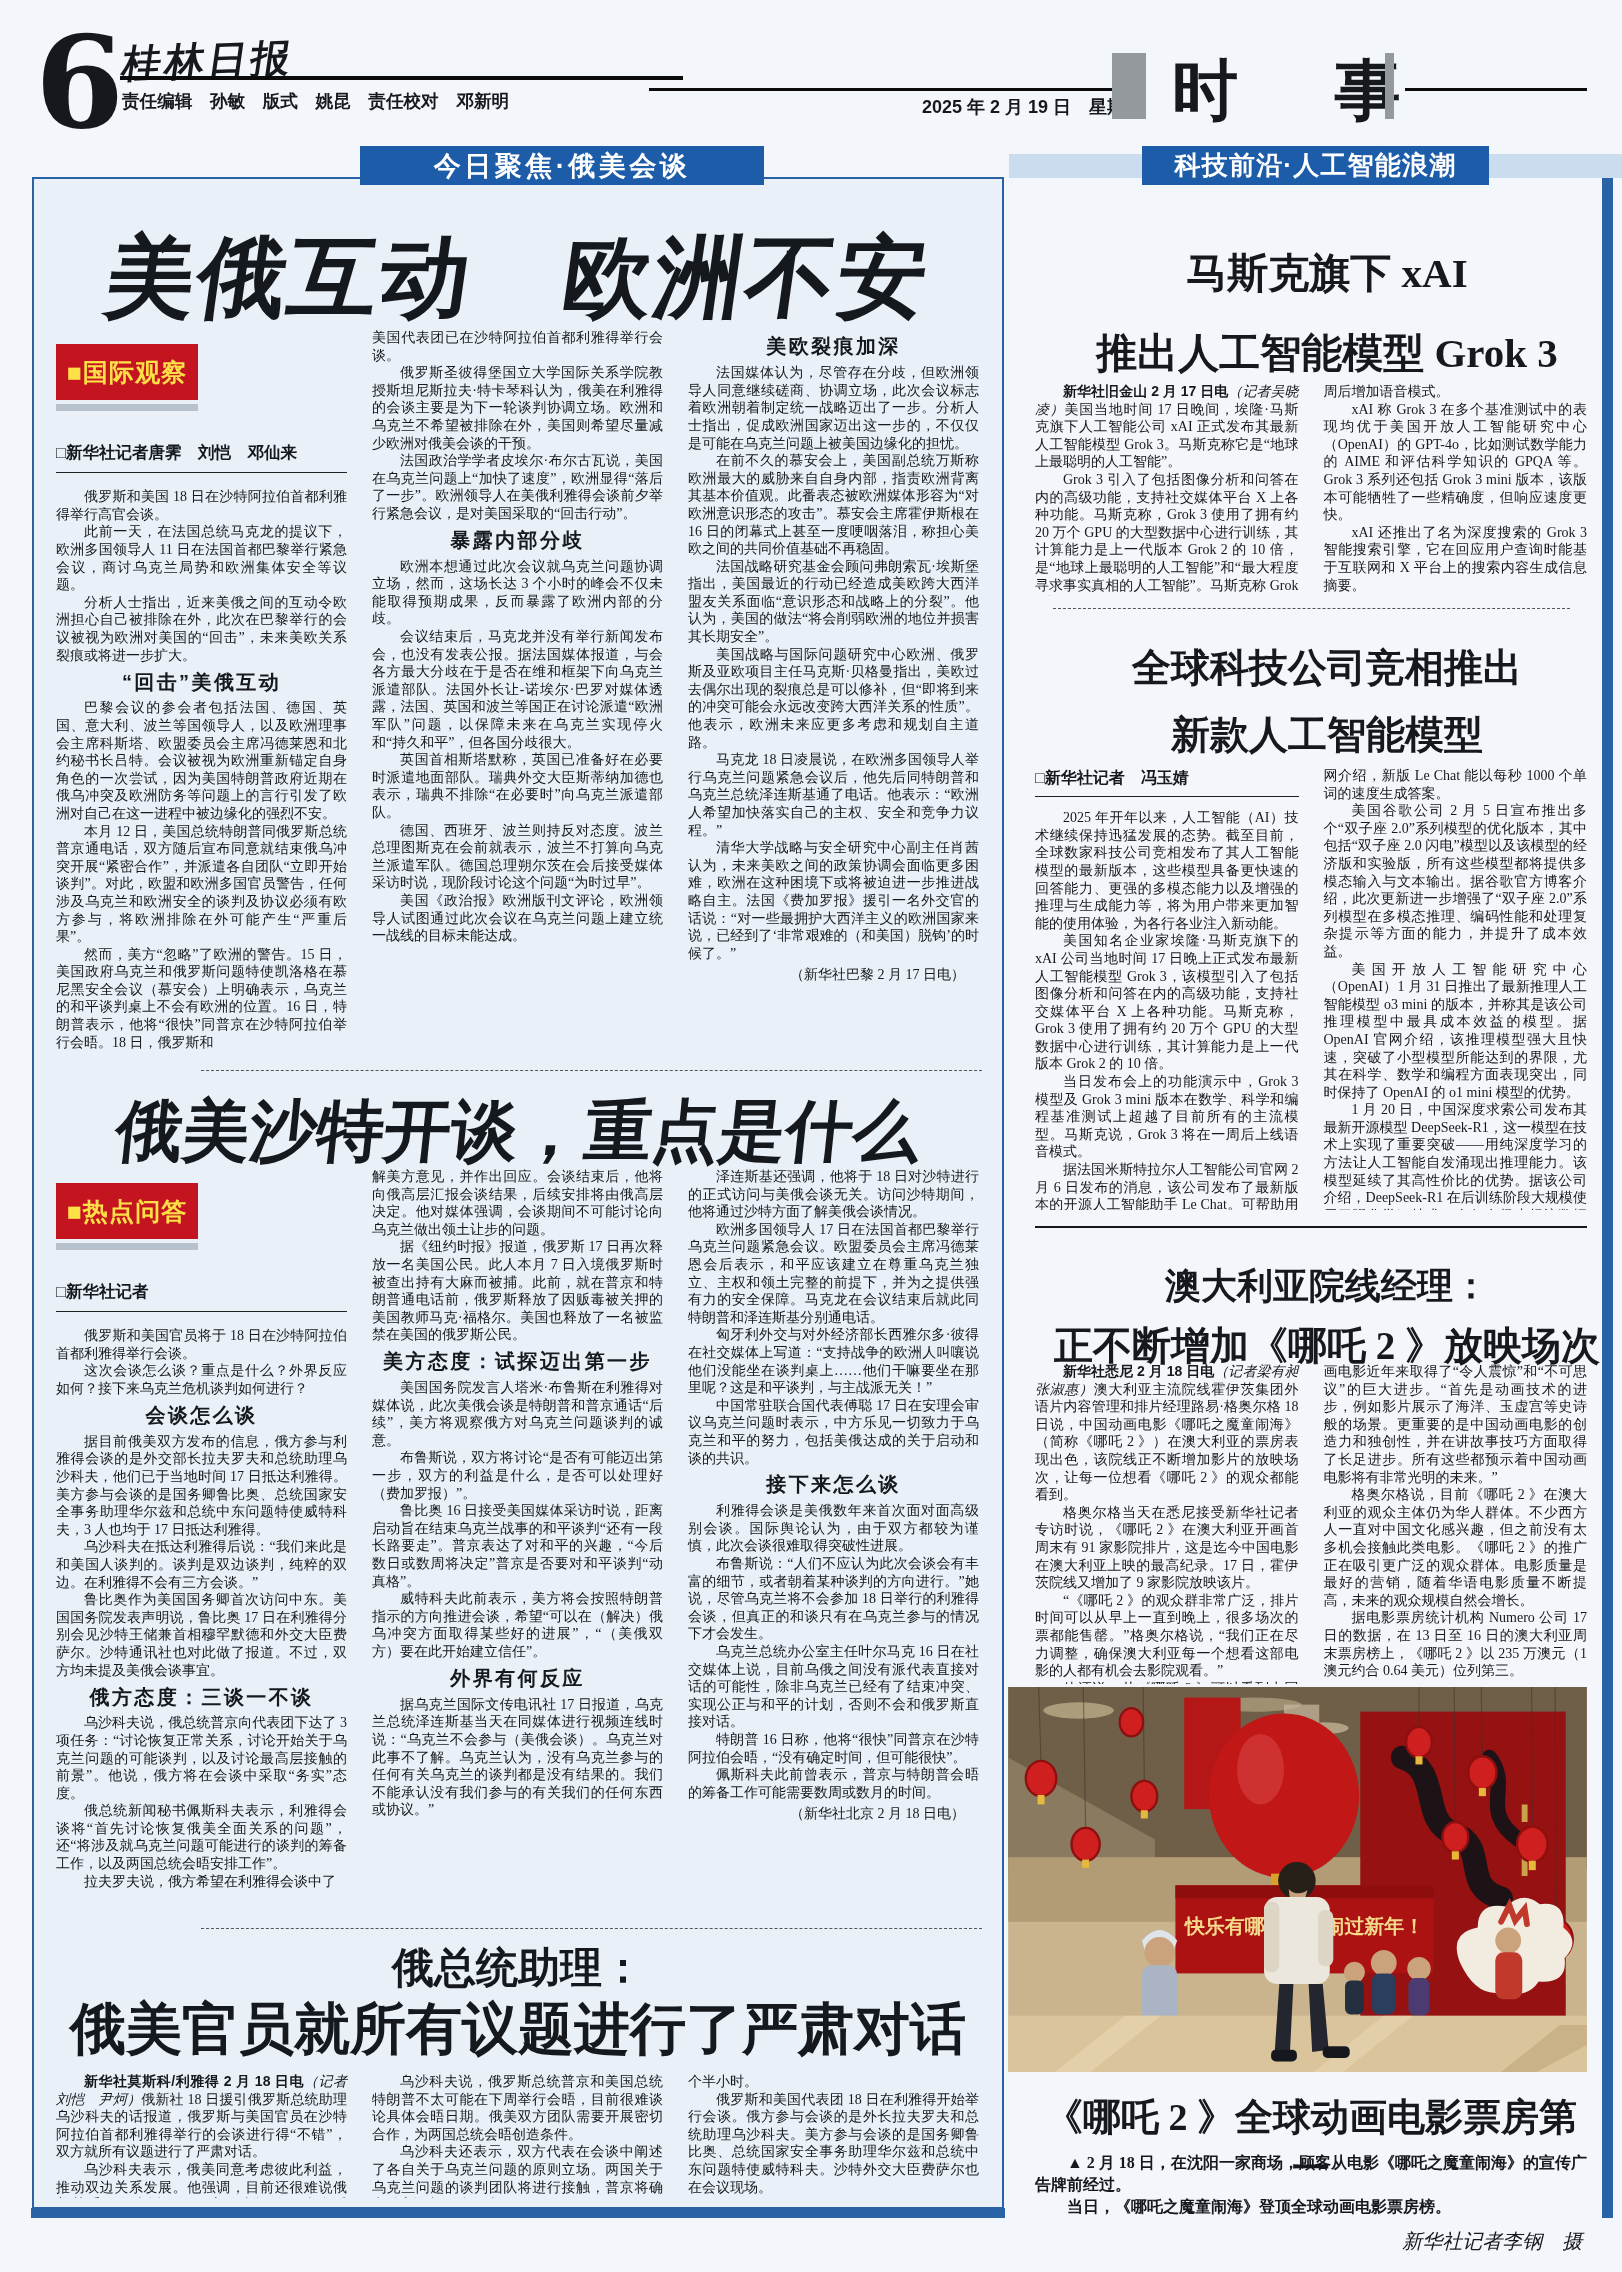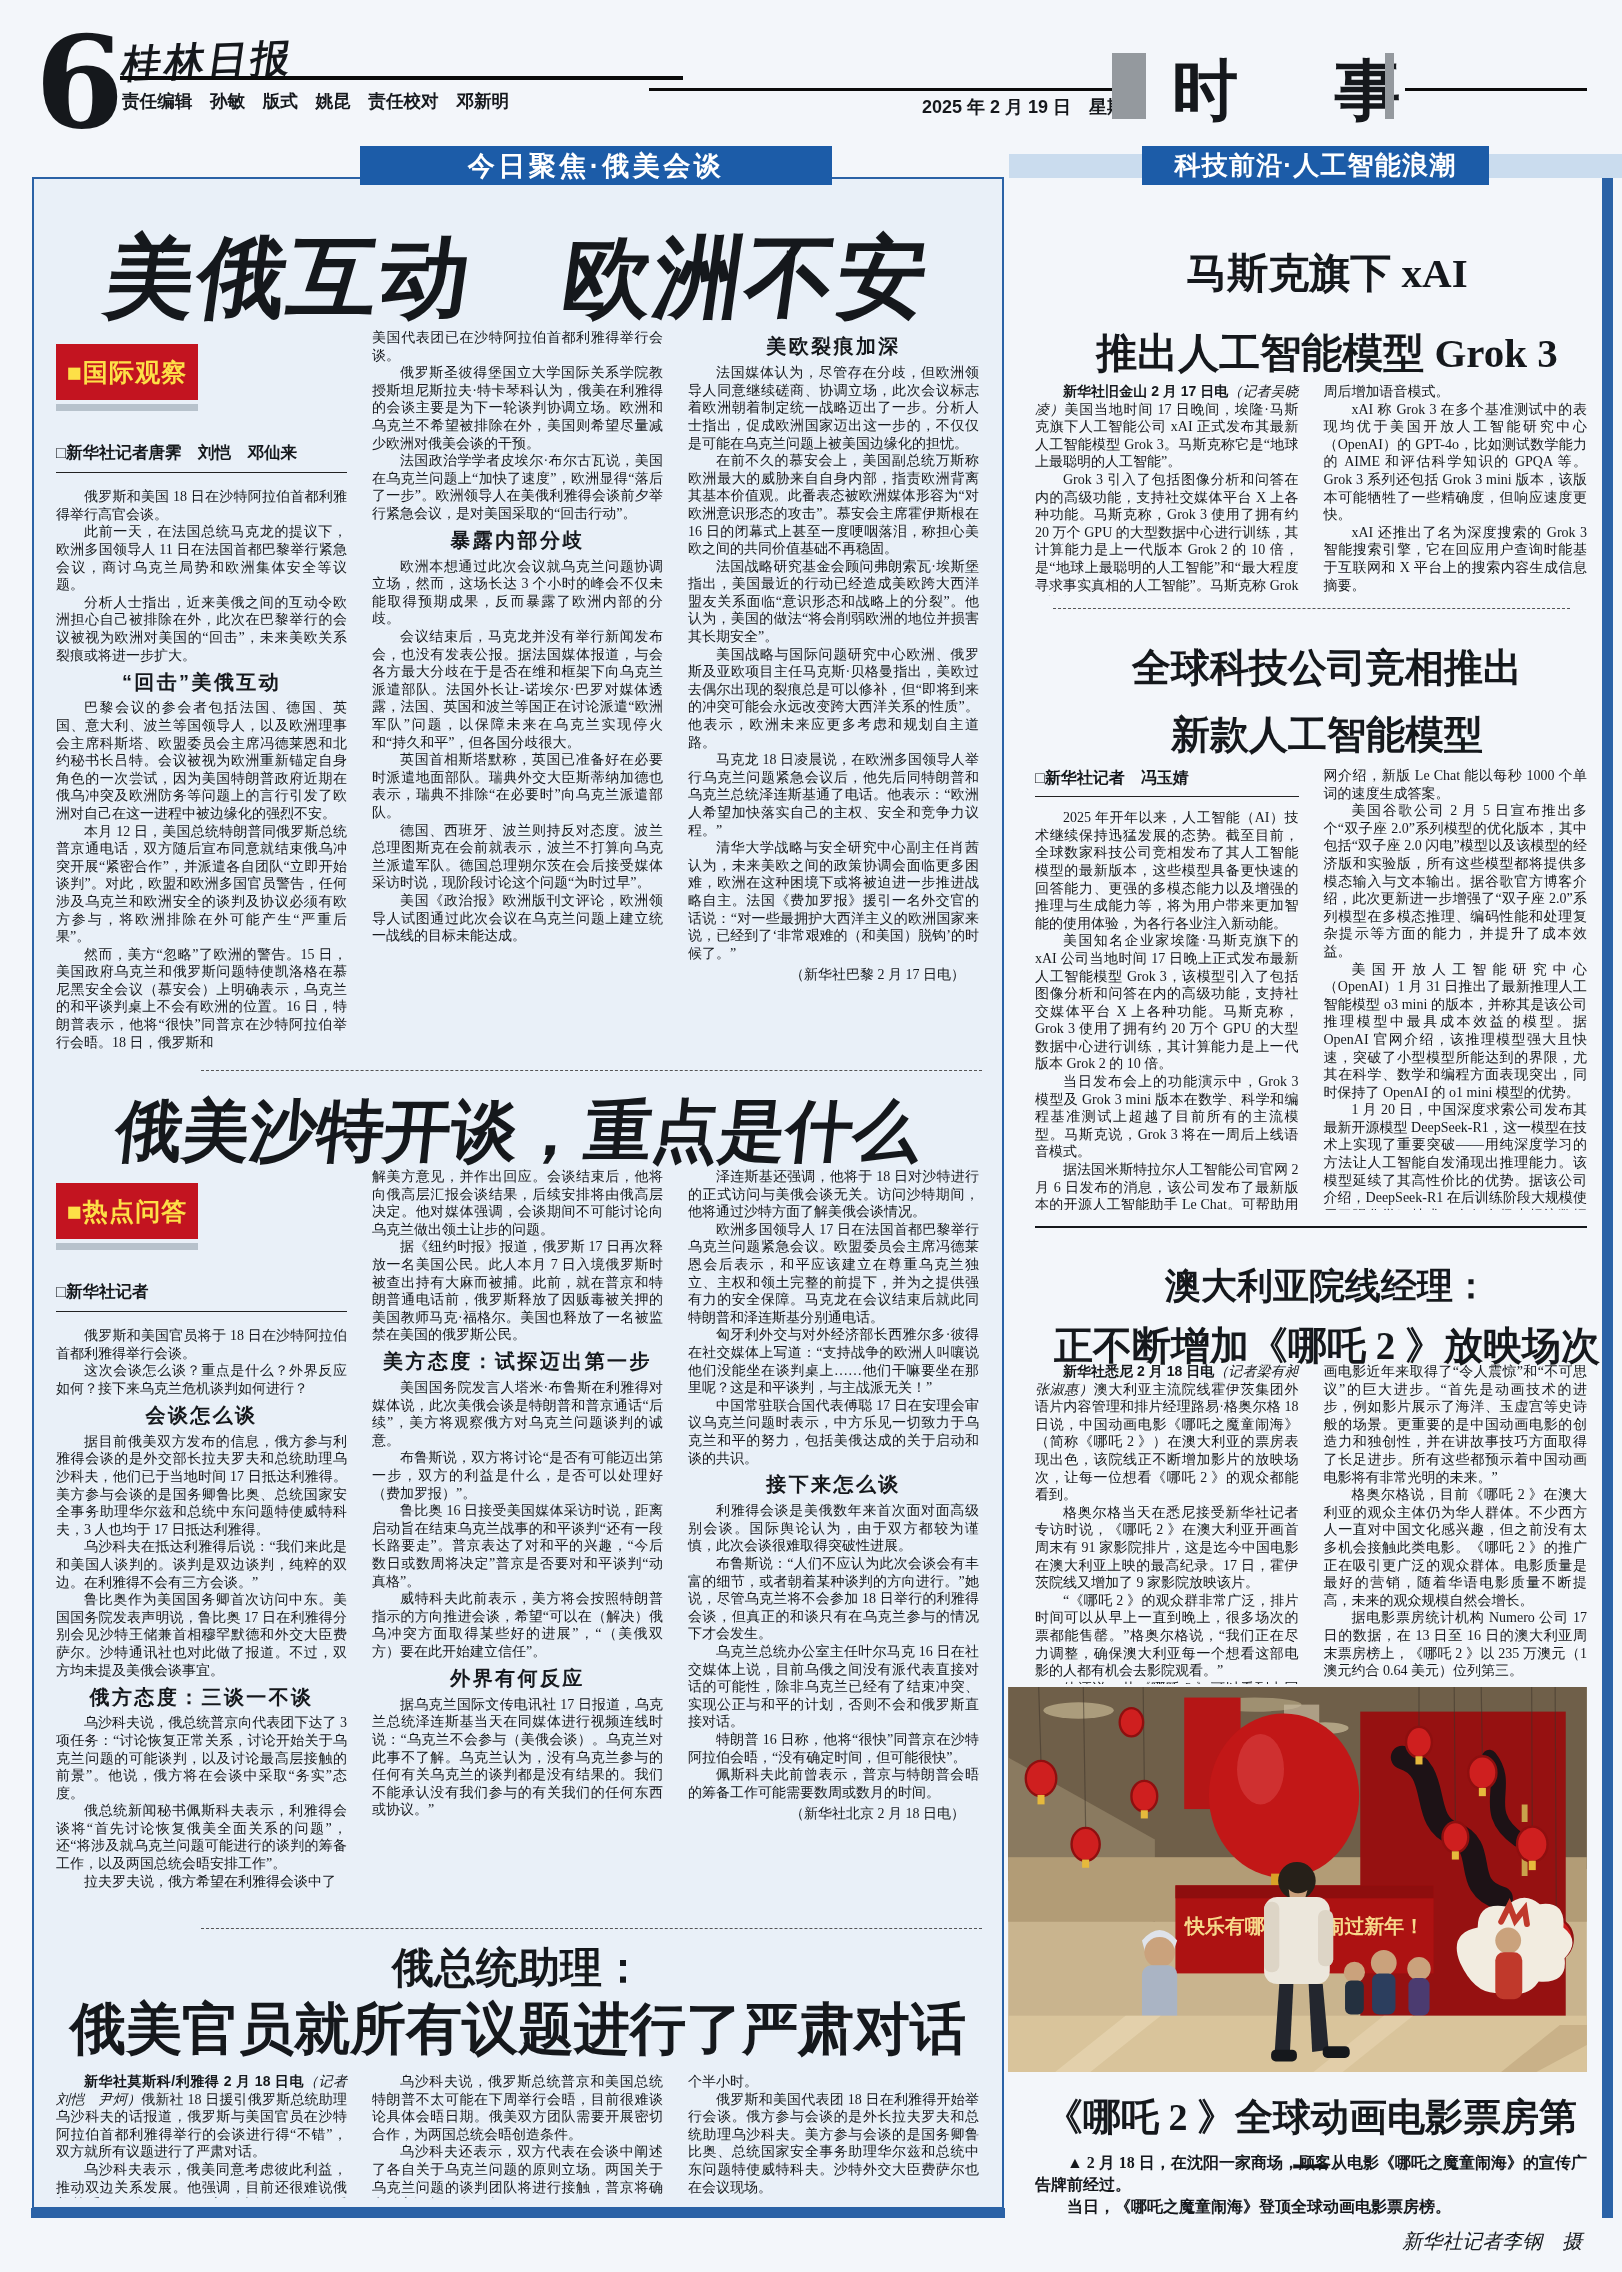"今日聚焦·俄美会谈" .banner-left { width: 472px -> 404px }
